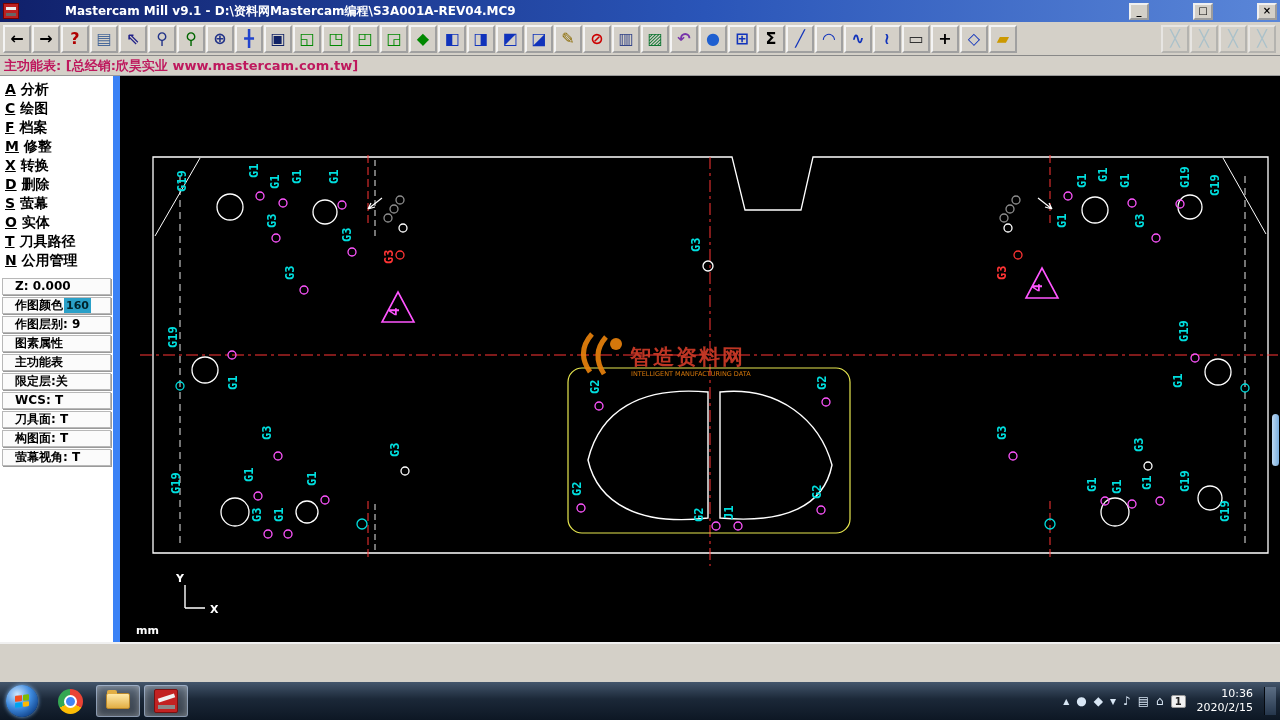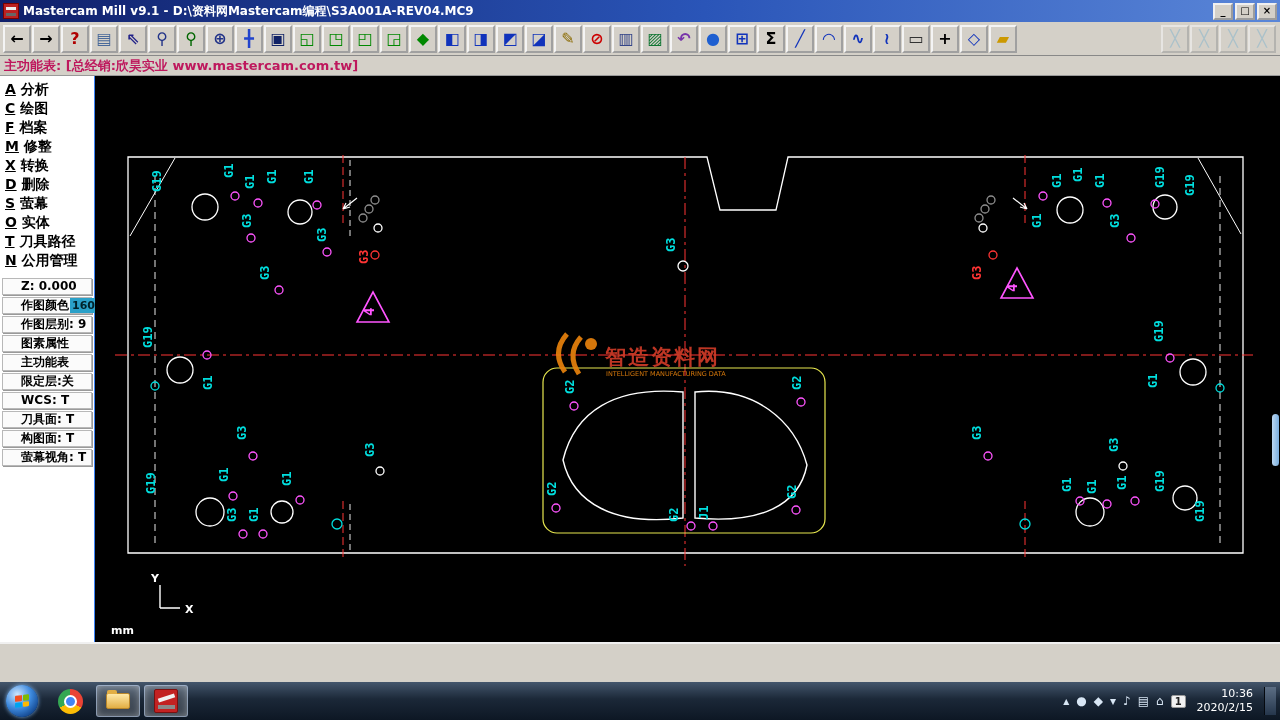"Mastercam Mill v9.1 -" .titlebar { gap: none -> 42px }
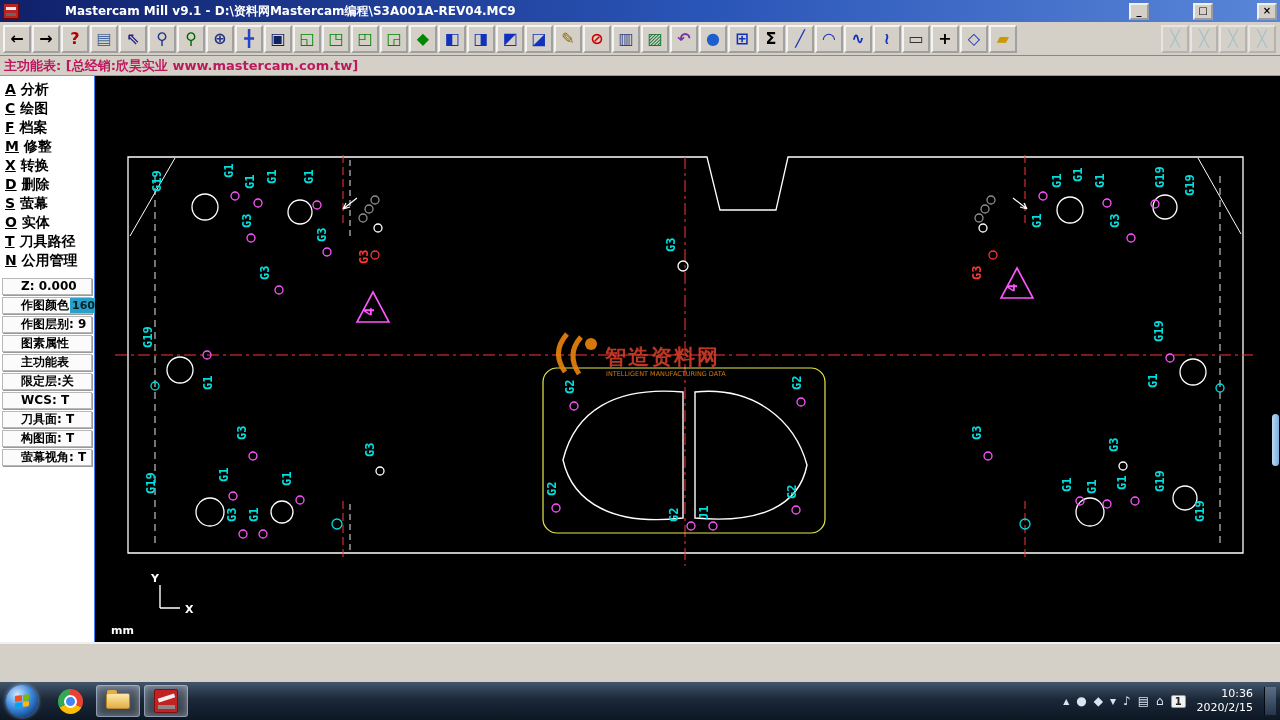"A 分析" .sidebar { border-right: 1px solid #3b82f6 -> 7px solid #3b82f6; width: 95px -> 120px }
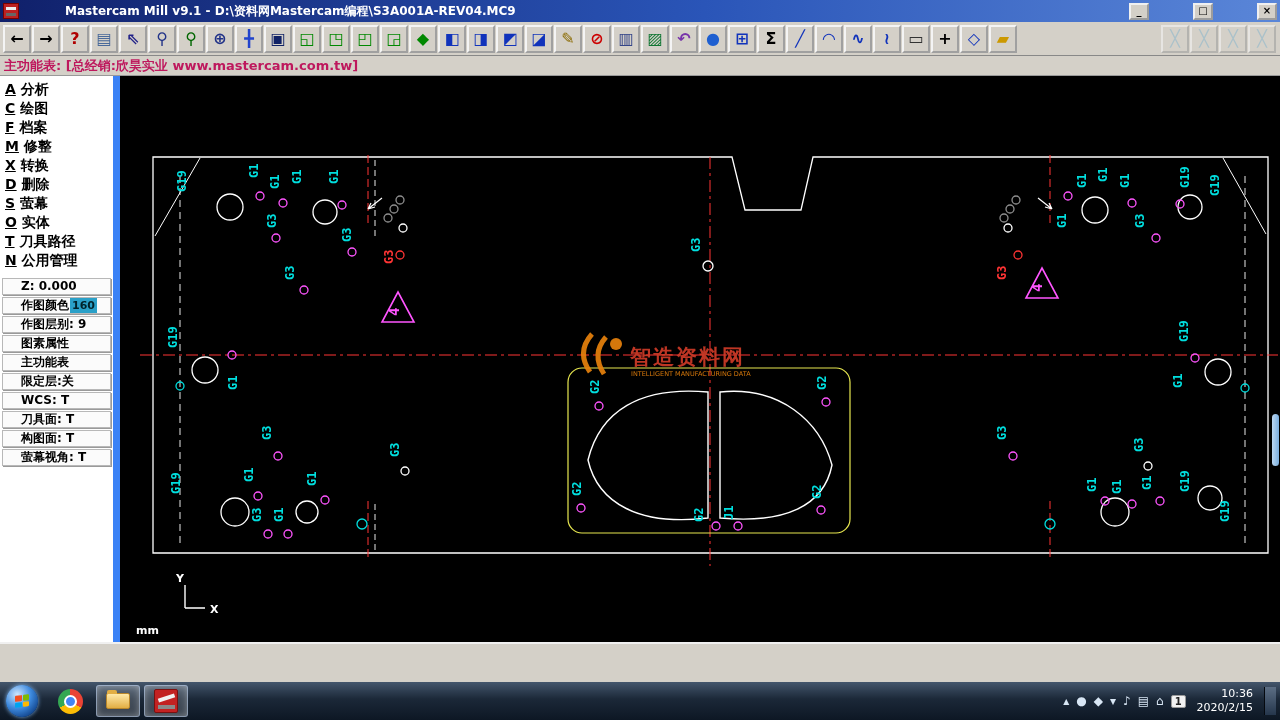"Z: 0.000" .status-item { padding: 0 18px -> 0 12px }
